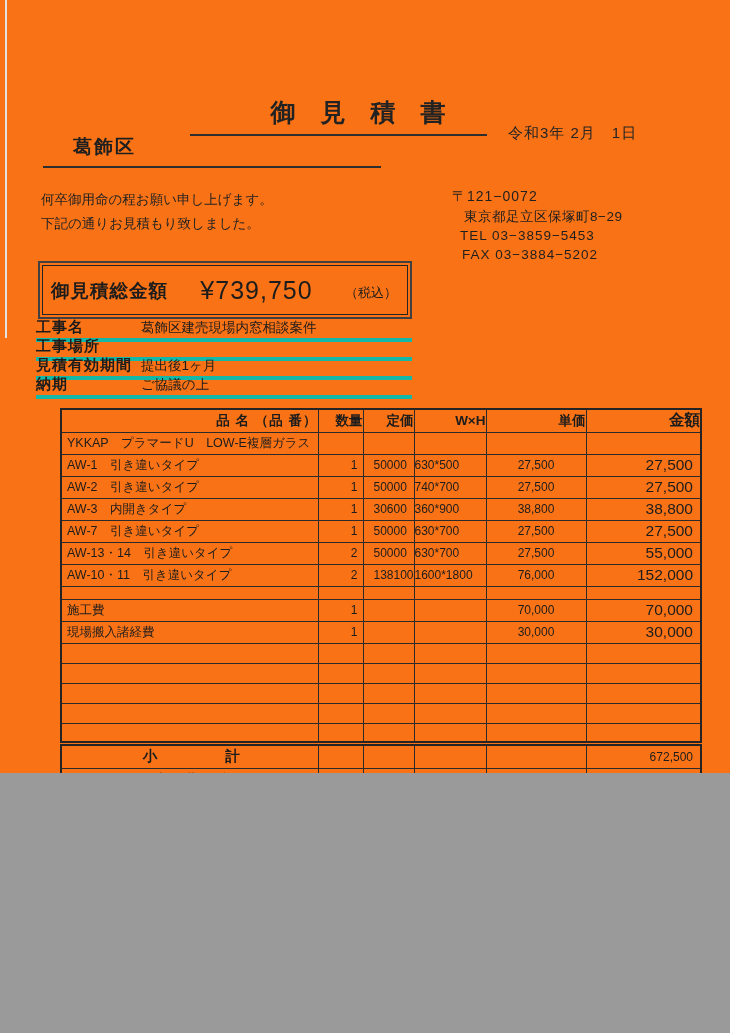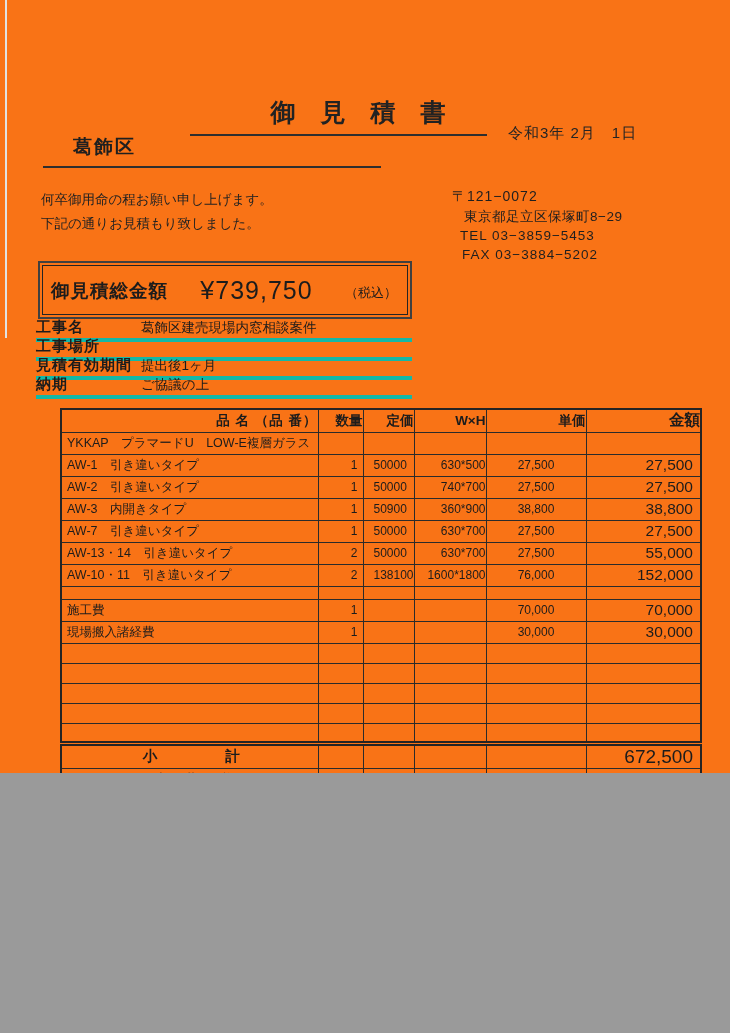"630*500" td.c3 { text-align: right -> left }
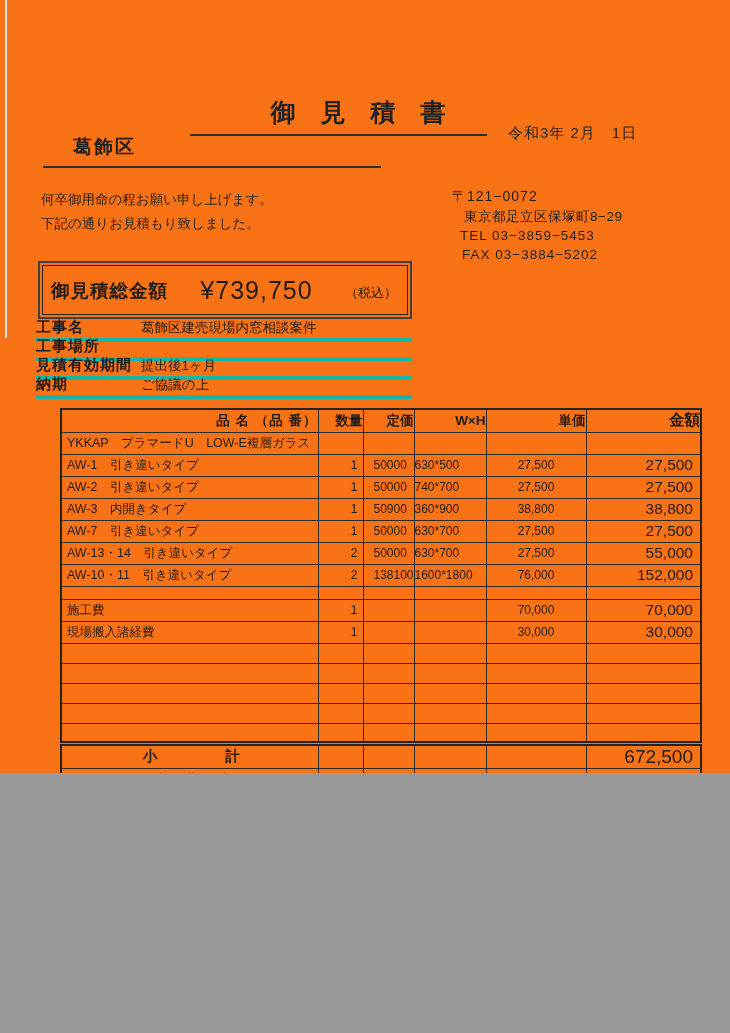"50900" td.c2 { text: 50900 -> 30600 }
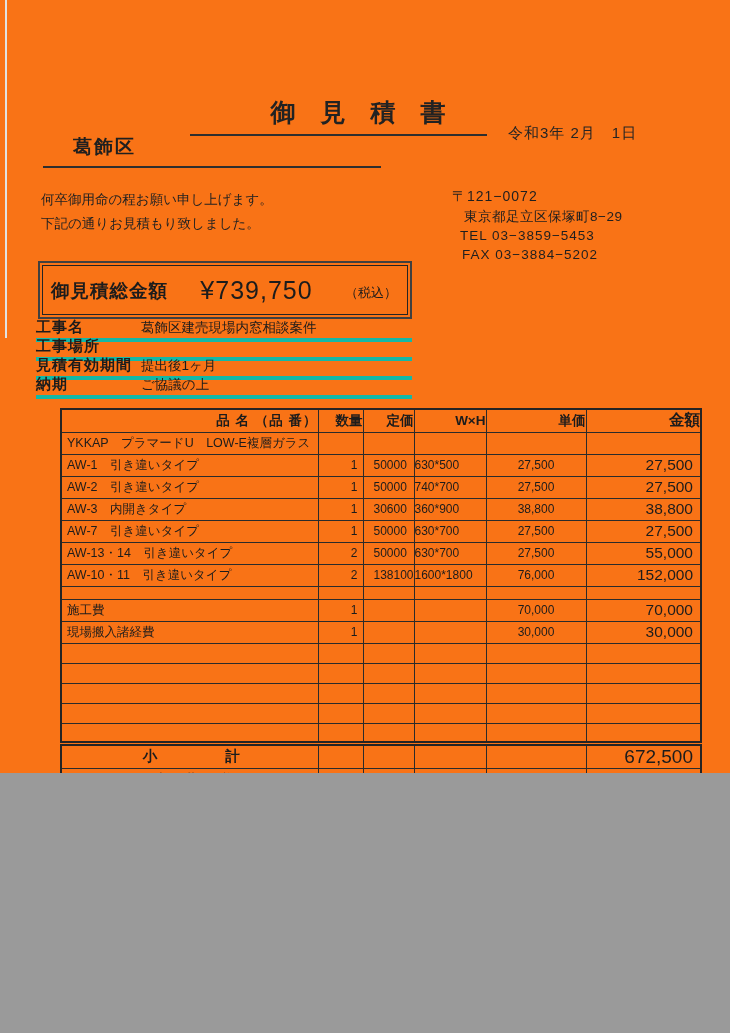"672,500" #totals-body td.c5 { font-size: 19px -> 12px }
